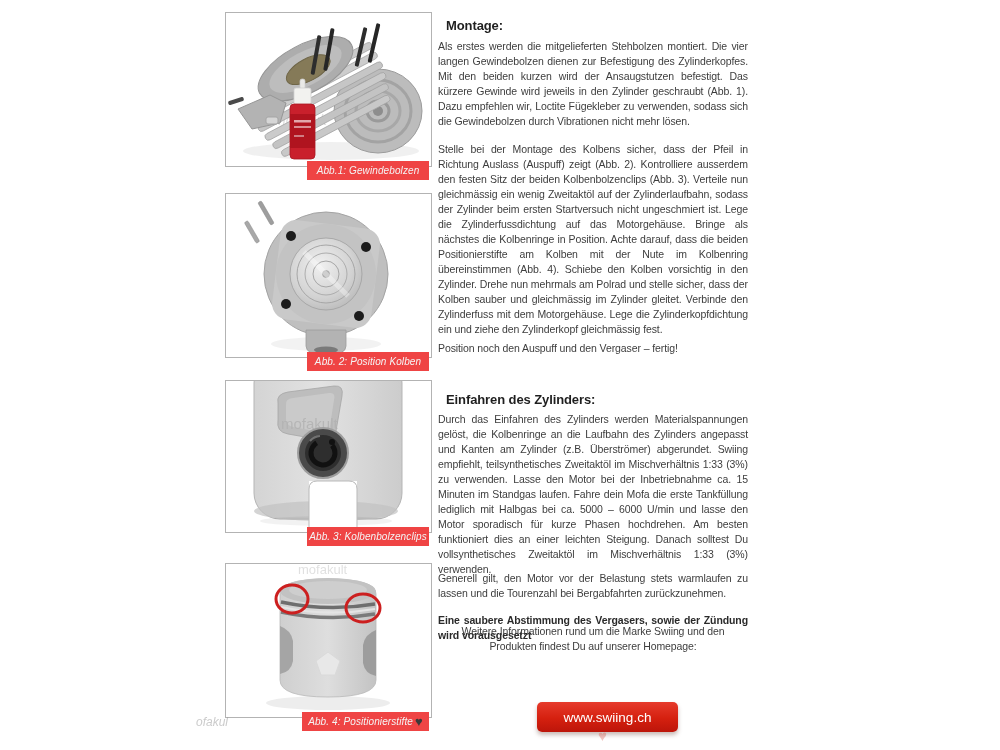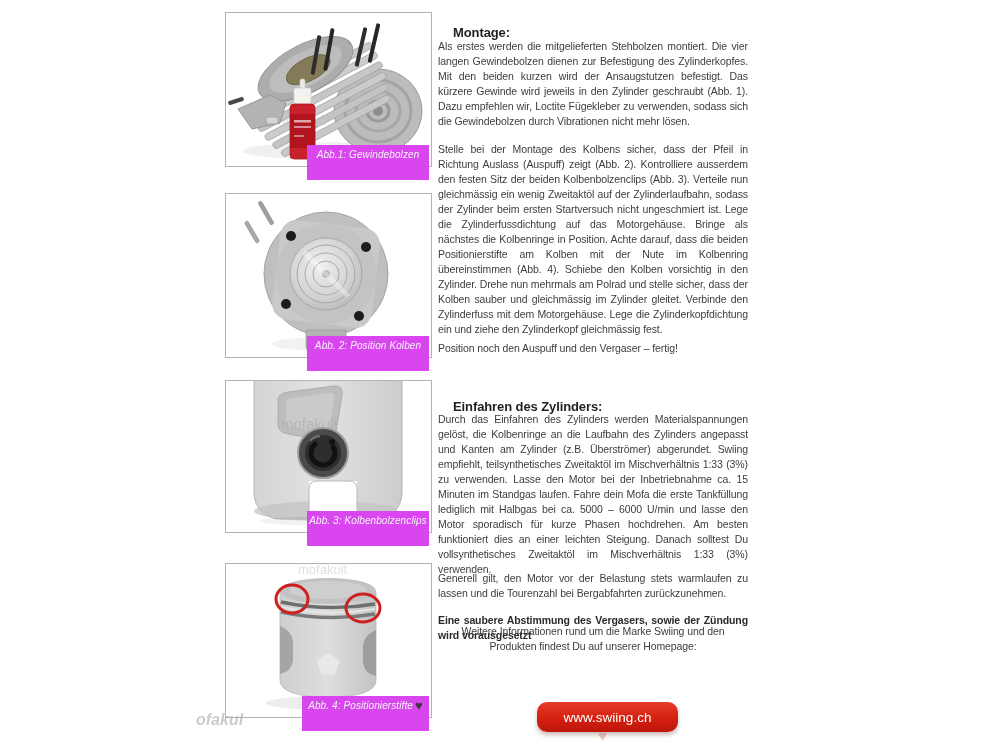"Montage:" .head { margin: 15px -> 8px }
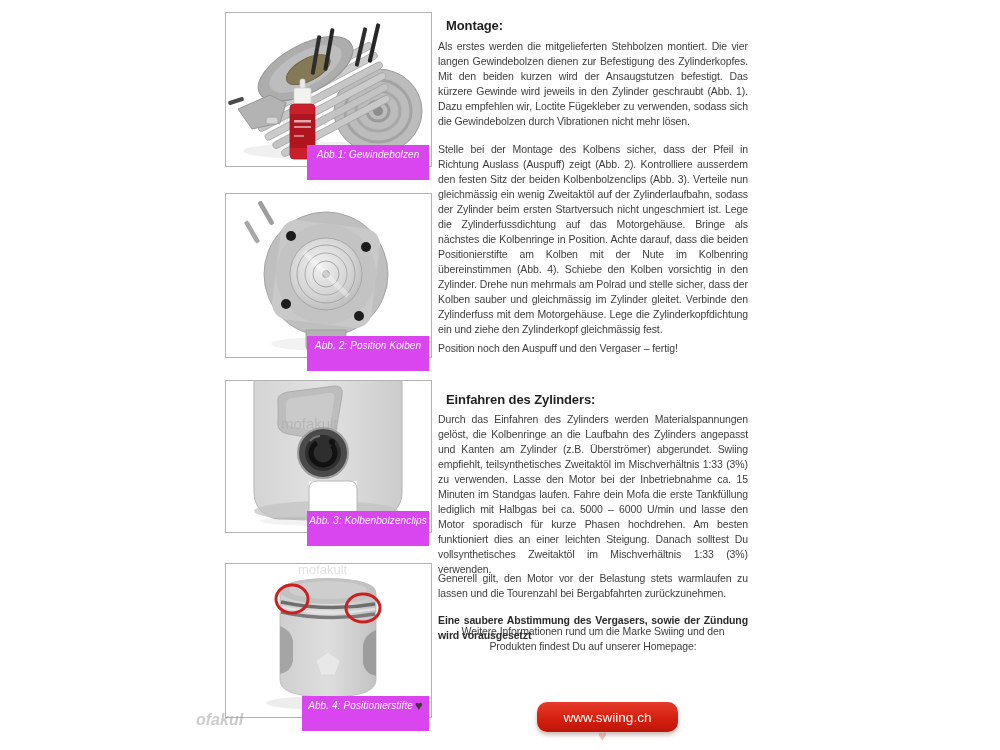"Abb.1: Gewindebolzen" .fig-caption { background: #d946ef -> #ef4444; height: 35px -> 19px }
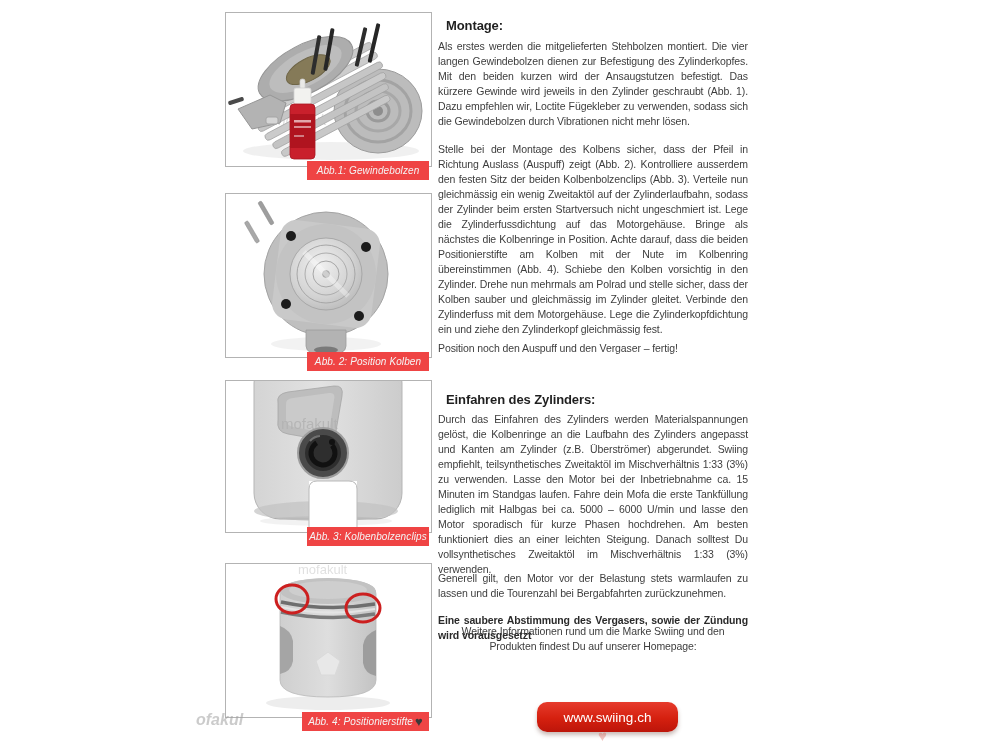"ofakul" .wm-frag { font-size: 16px -> 12px; font-weight: bold -> normal }
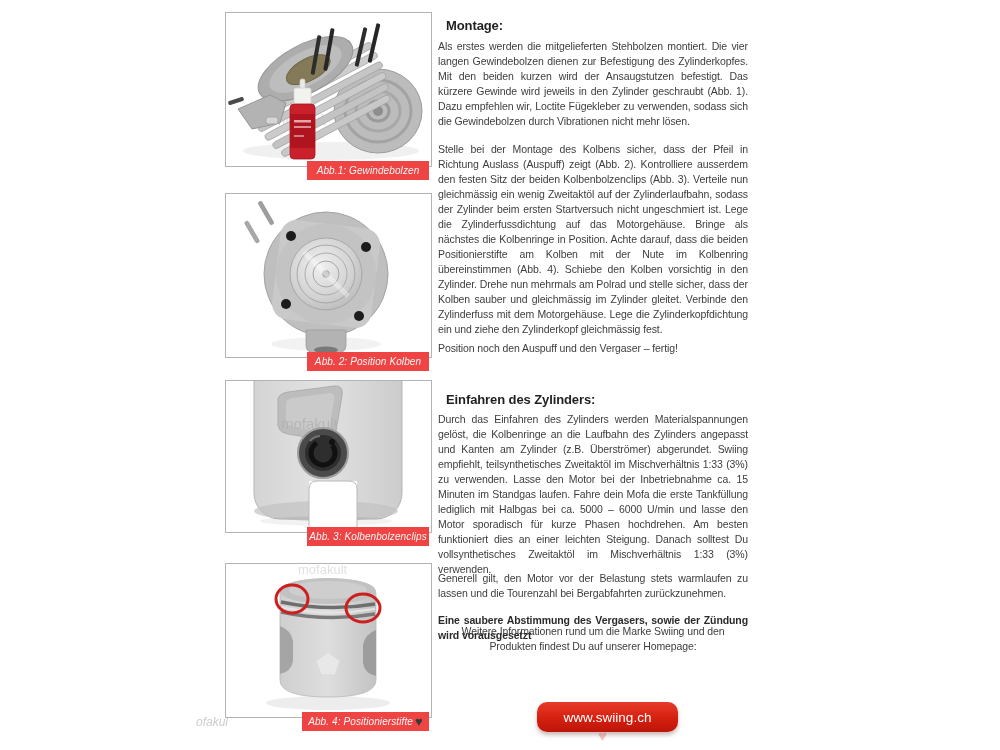"www.swiing.ch" .link-btn { border-radius: 10px -> 5px }
